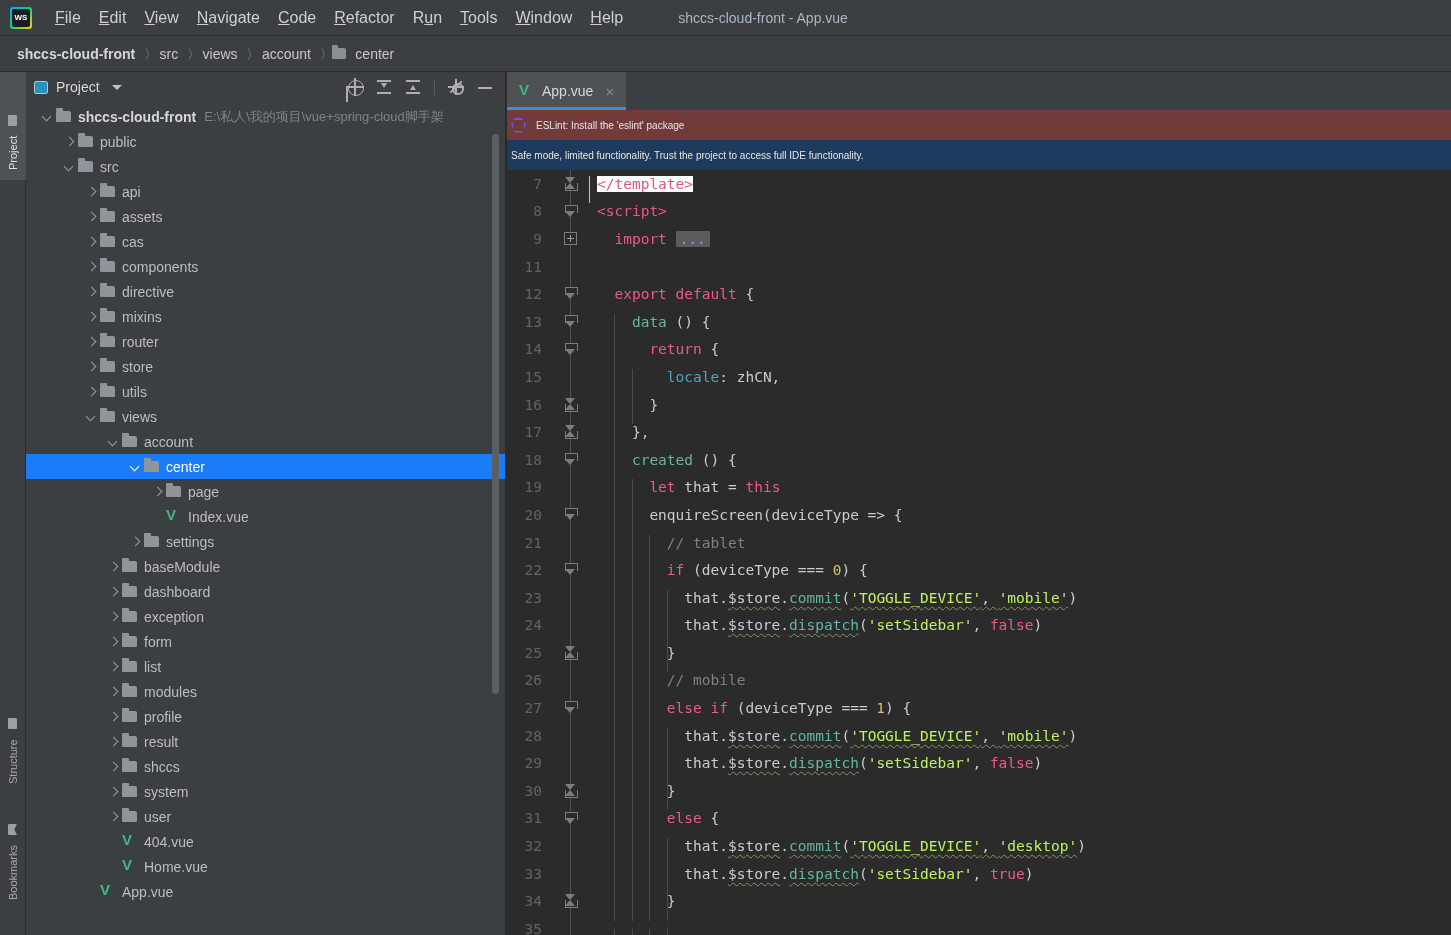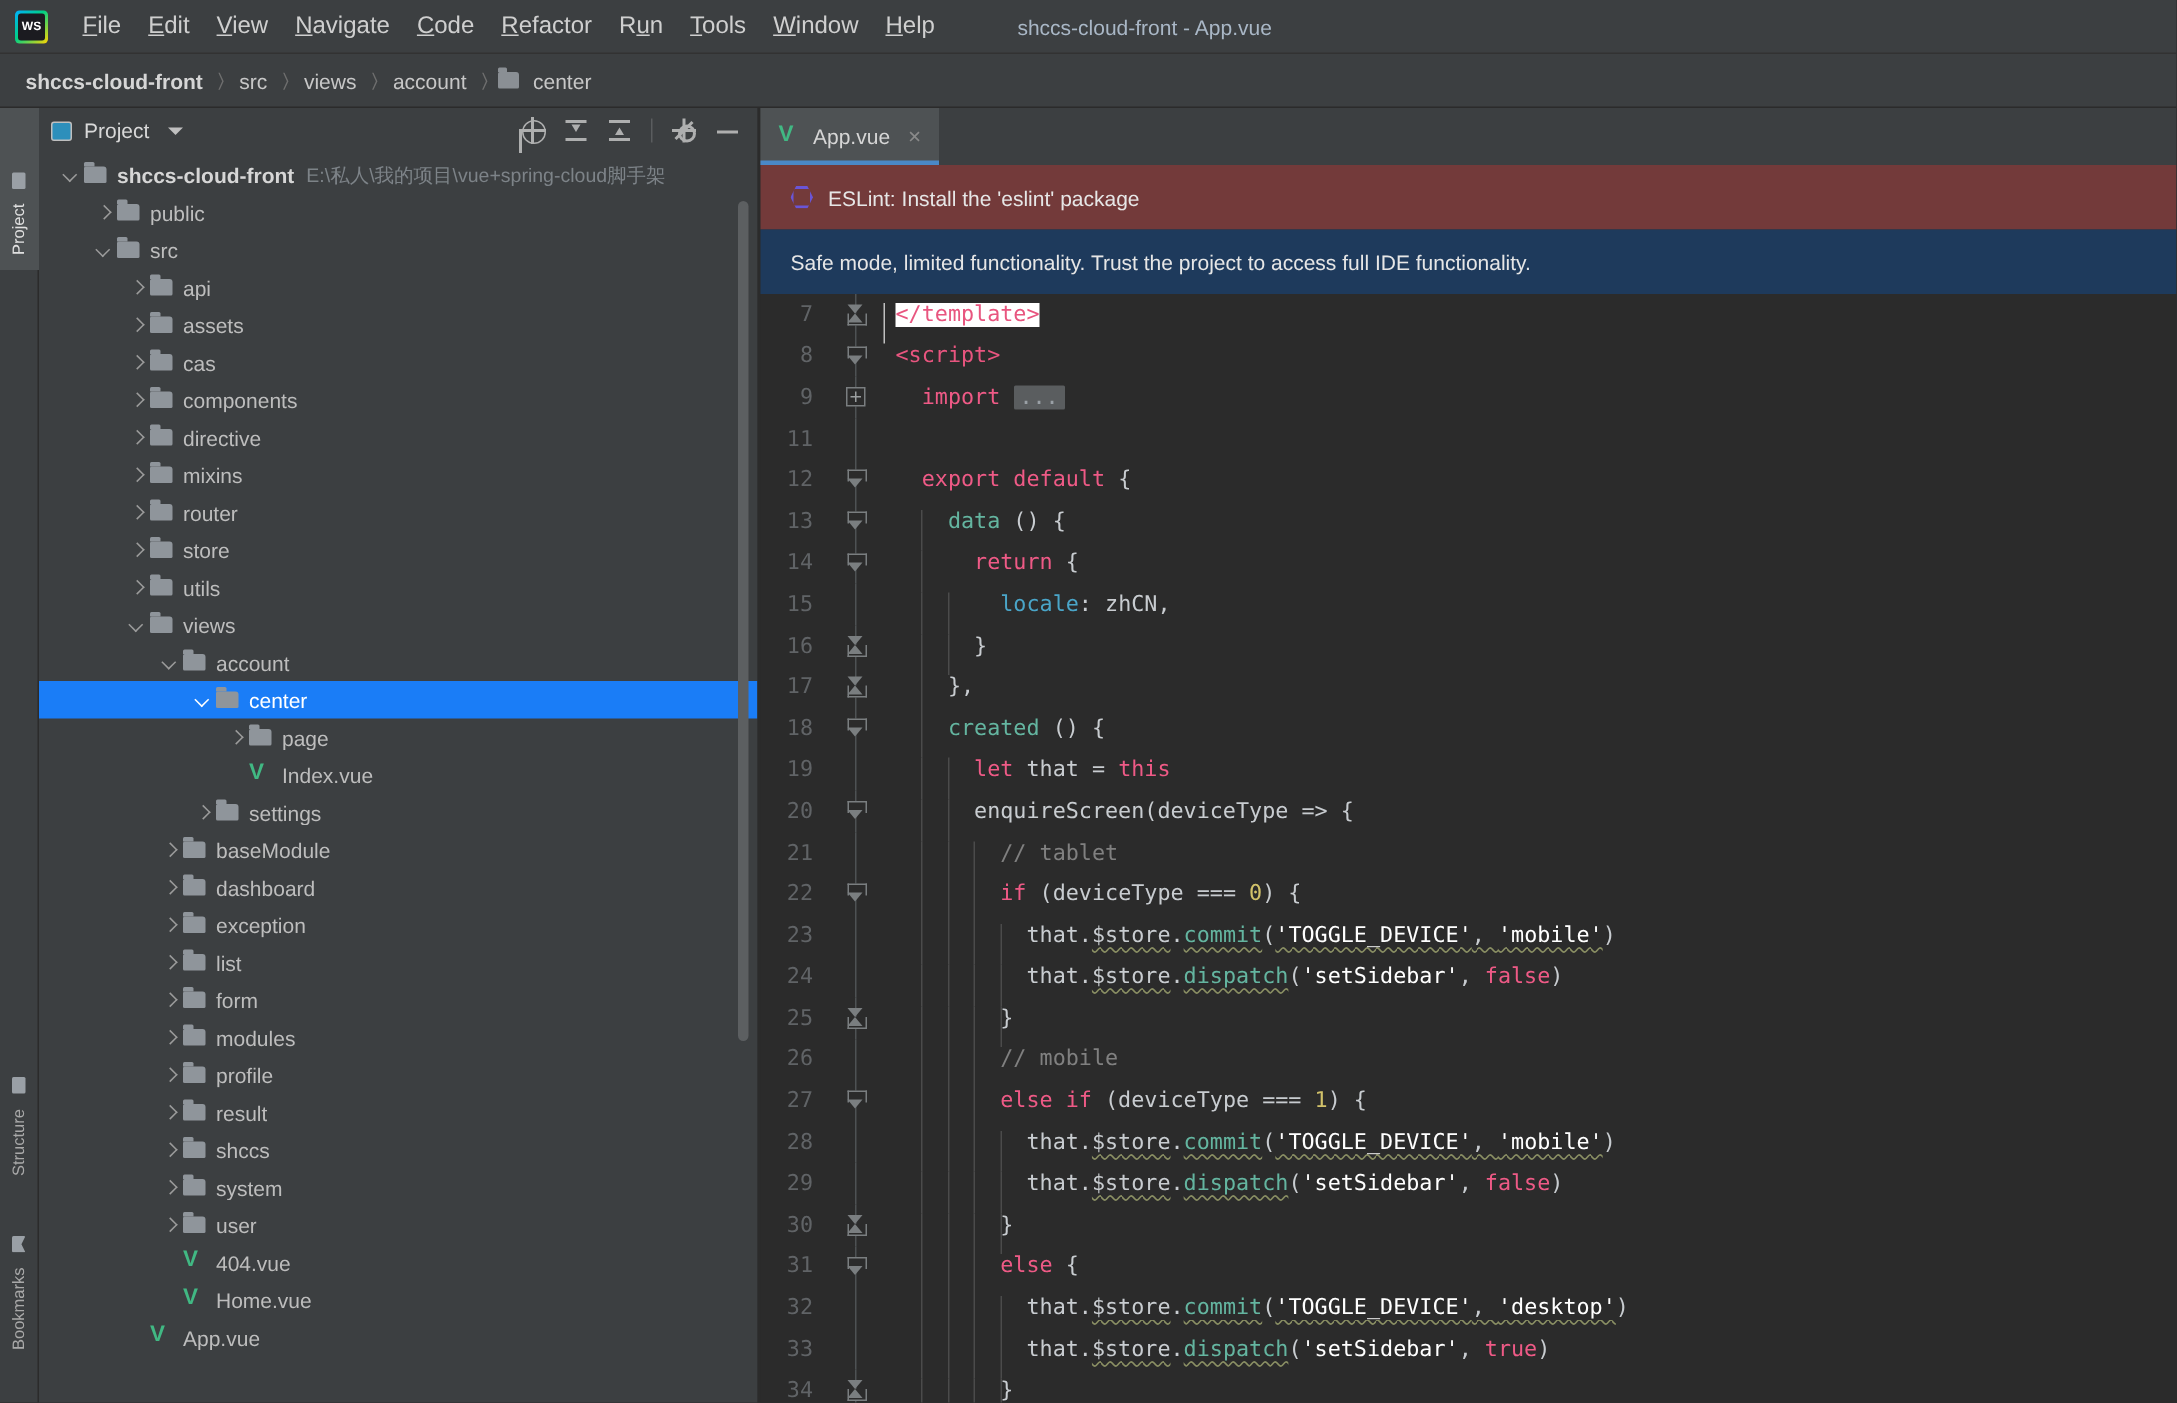"ESLint: Install the 'eslint' package" .banner { font-size: 14px -> 10px; height: 43px -> 30px; padding-left: 20px -> 4px }
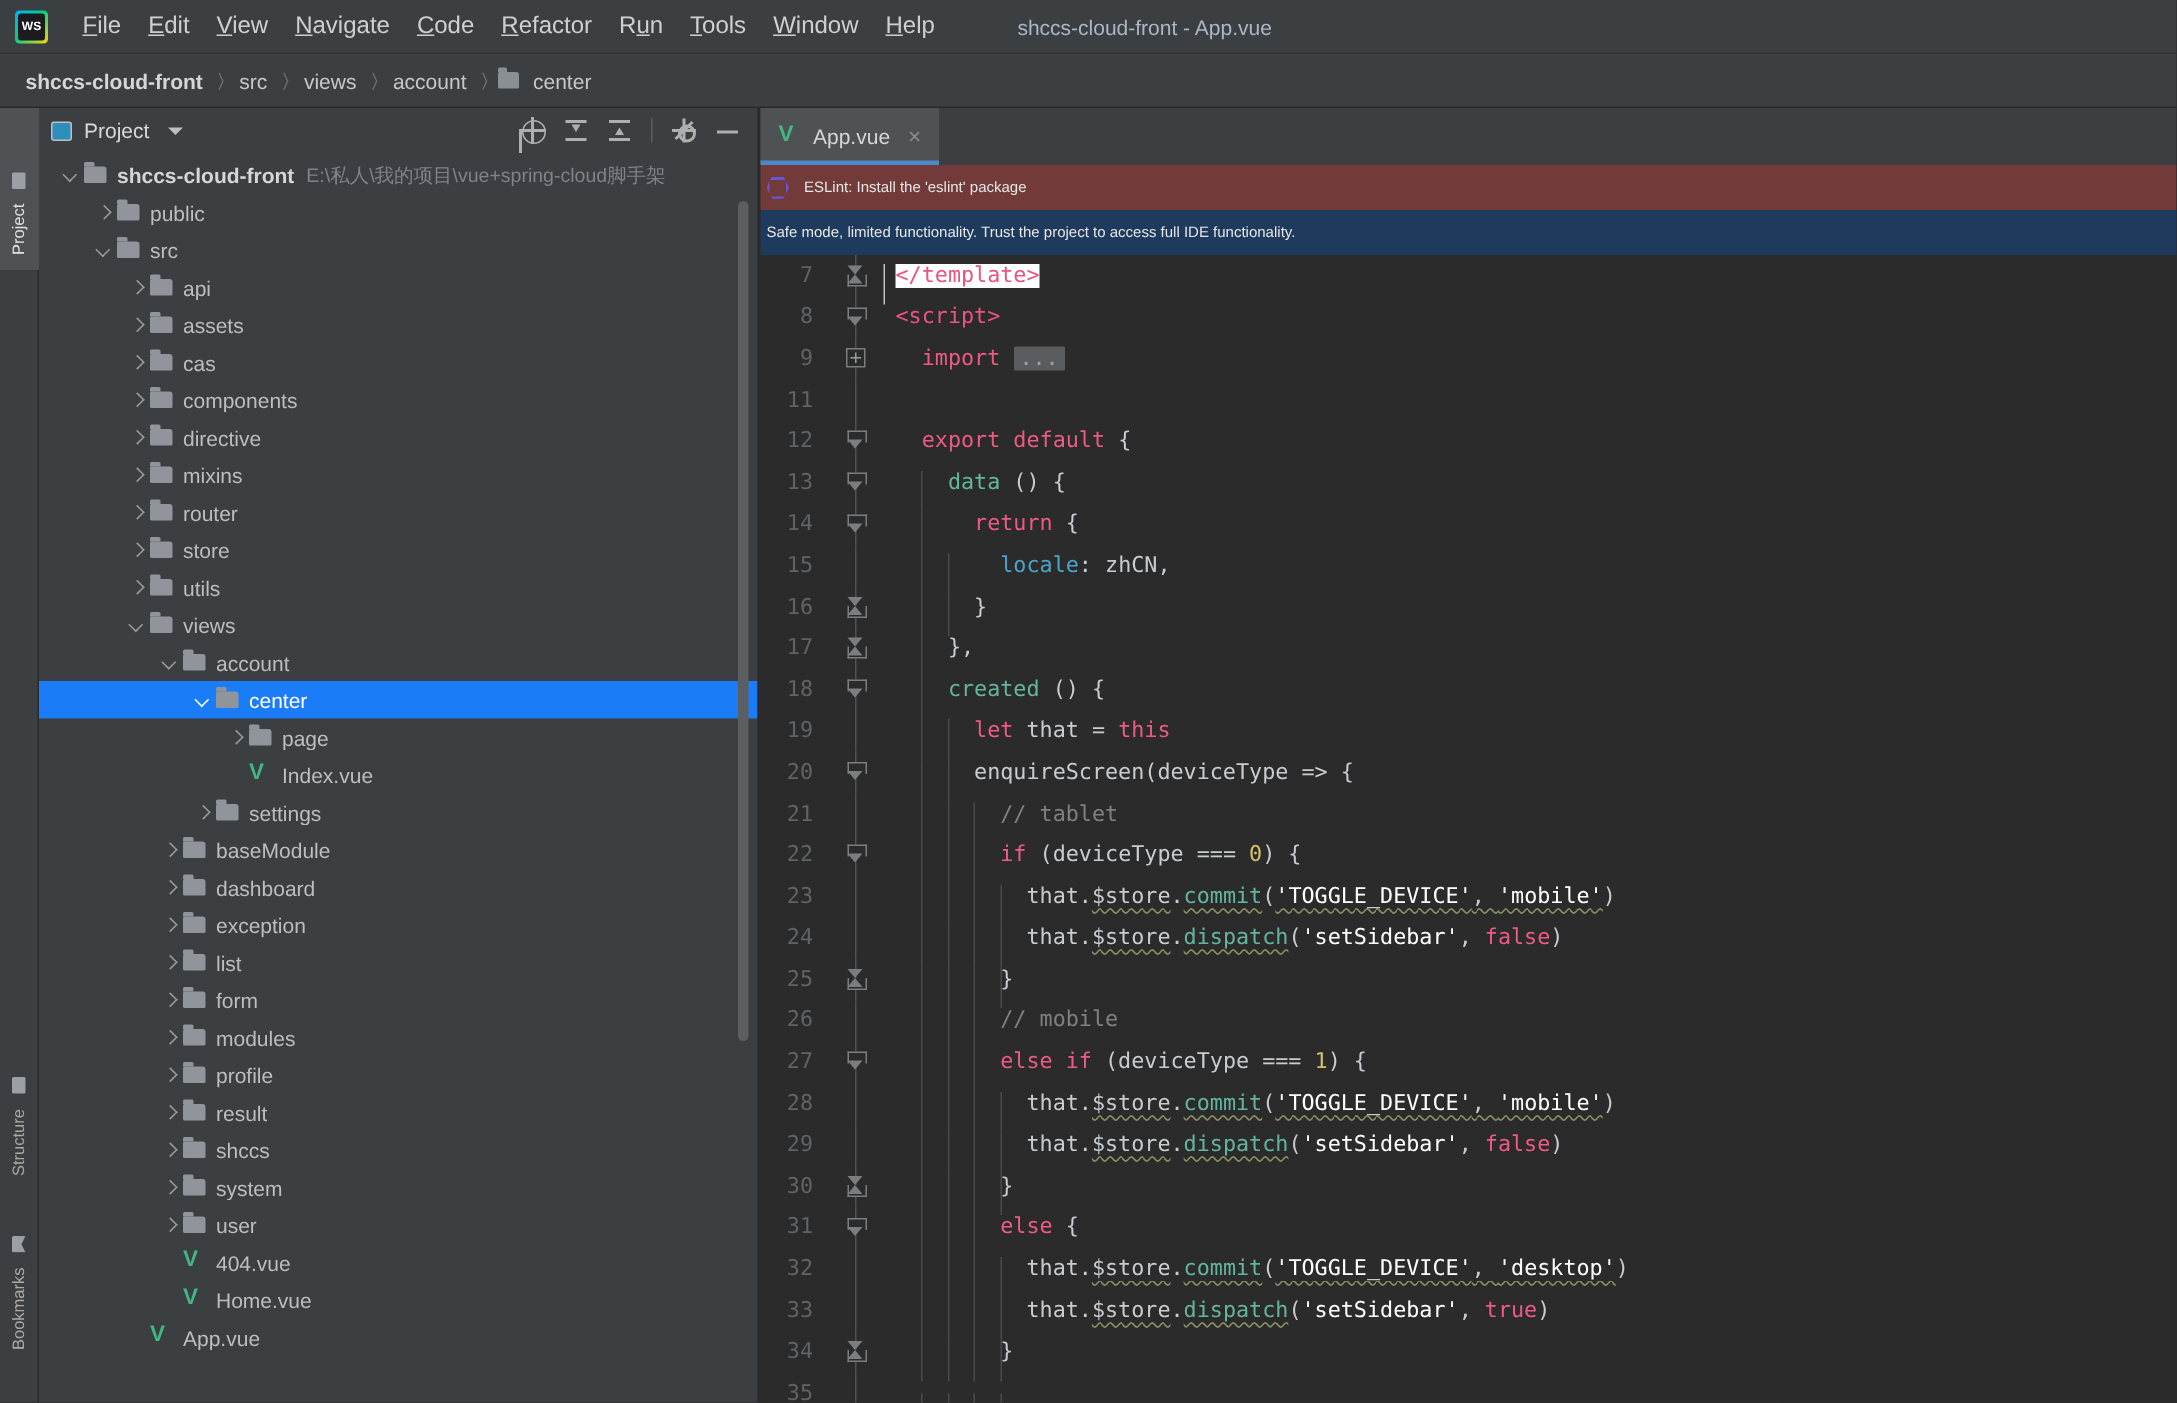"'TOGGLE_DEVICE'" .s-str { color: #ffffff -> #bef264 }
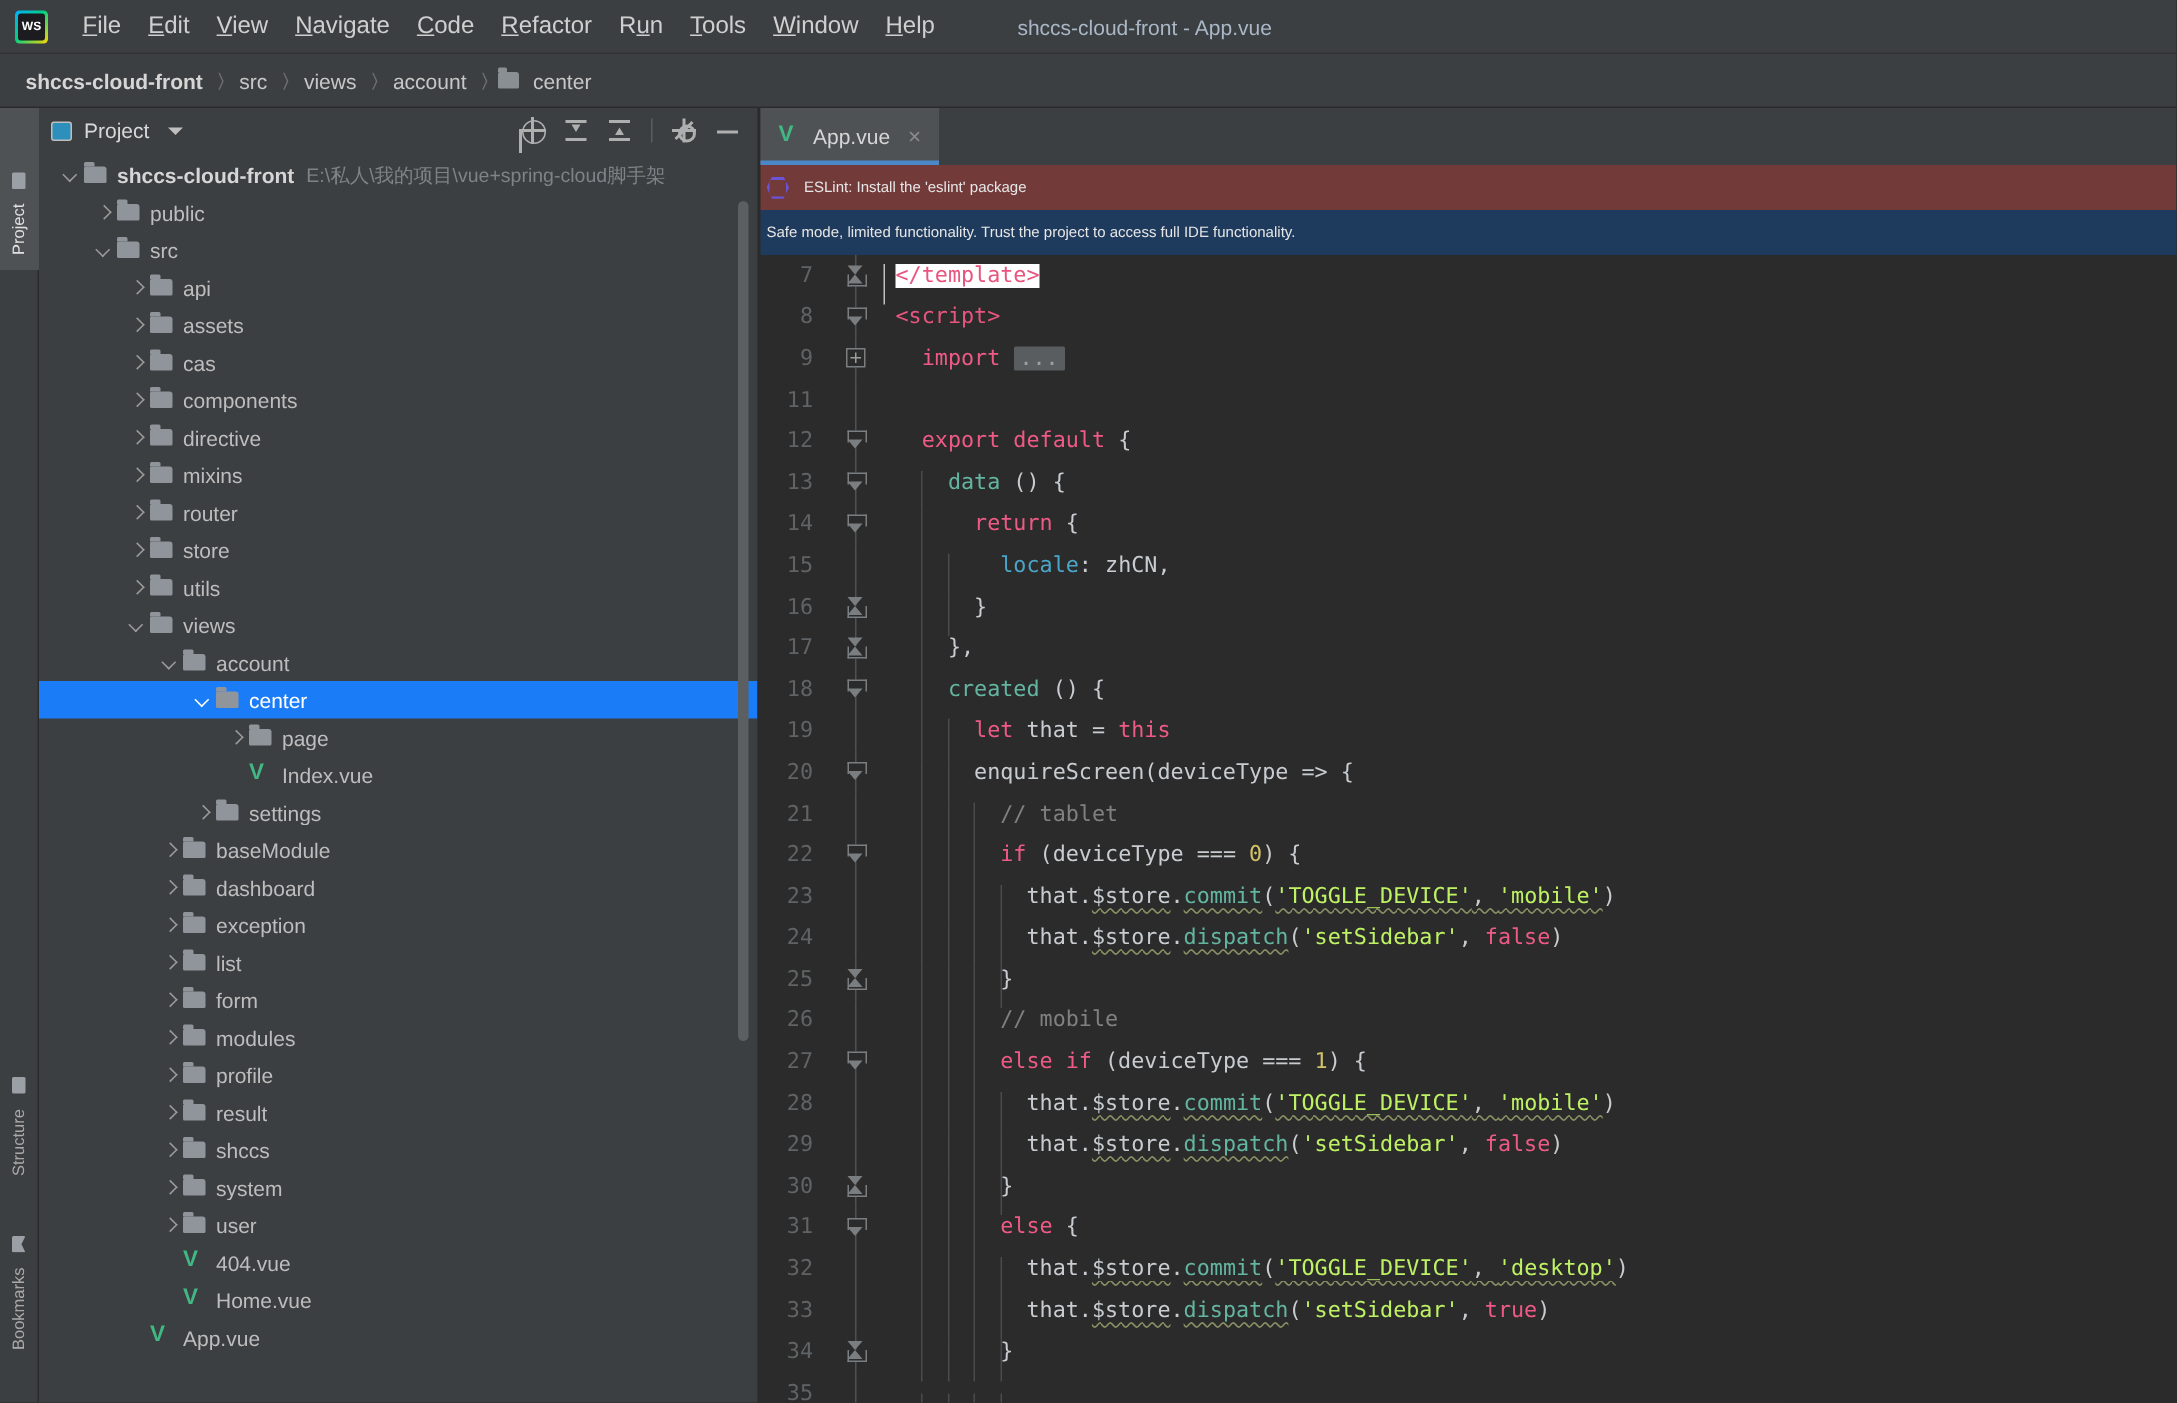"list" div.trow { order: before "form" -> after "form" }
